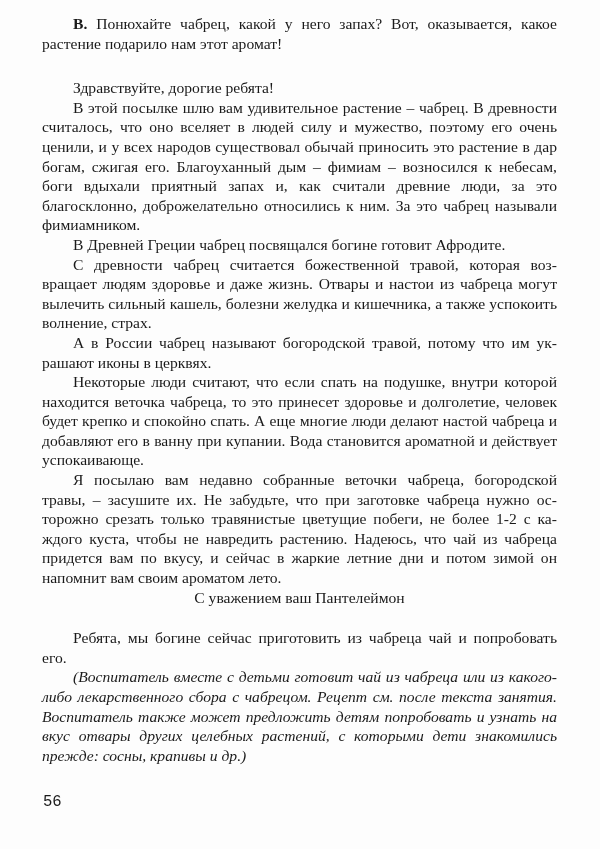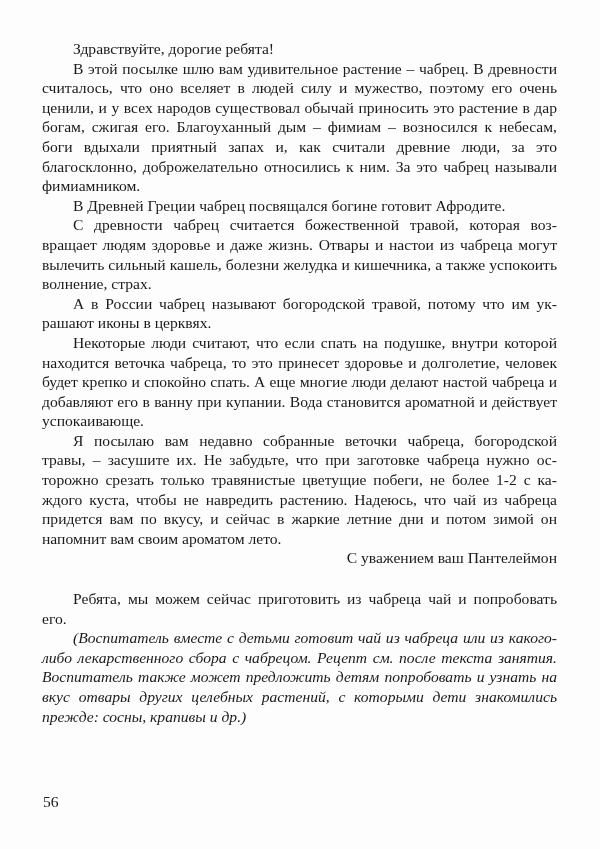"В. Понюхайте чабрец, какой у" p { html: none -> <p><span>В.</span> <span>Понюхайте чабрец, какой у него запах? Вот, оказывается, какое растение подарило нам этот аромат!</span></p> }
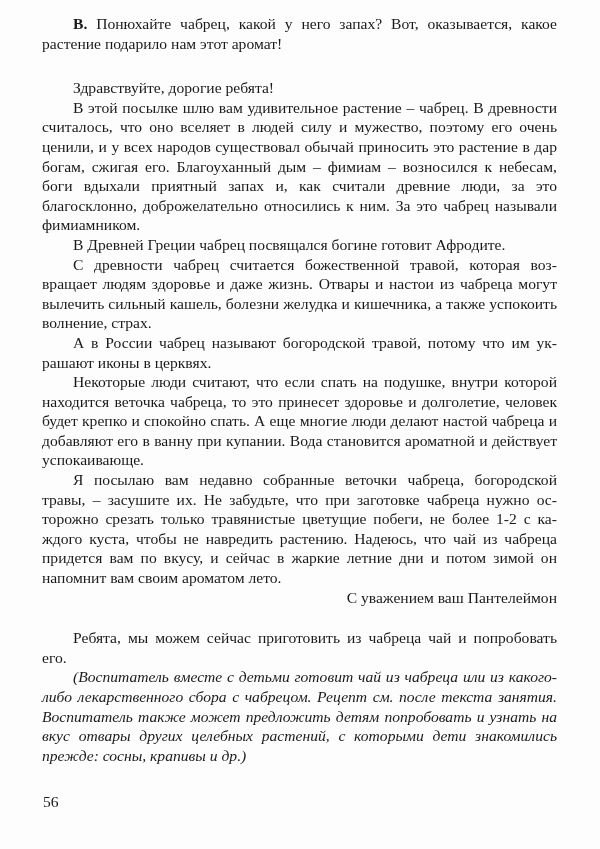"С уважением ваш Пантелеймон" .right { text-align: right -> center }
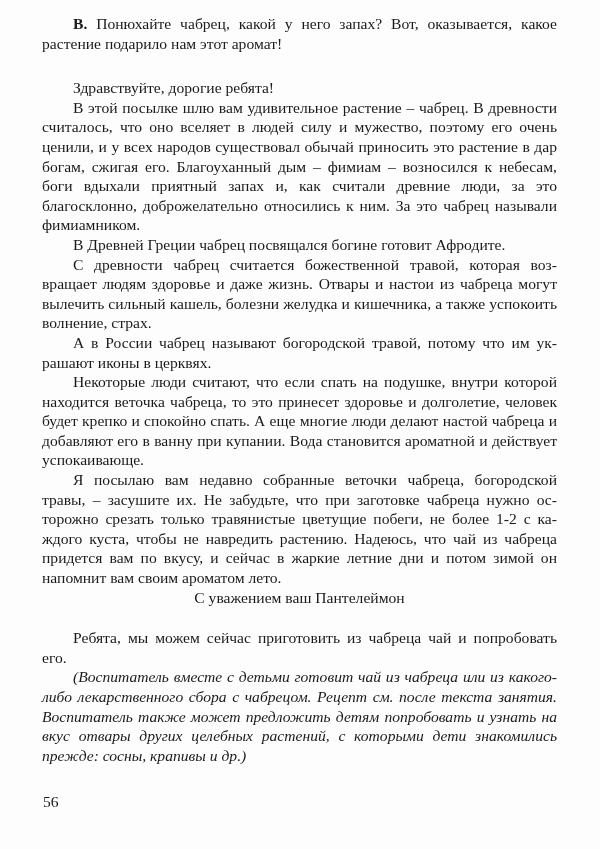"Ребята, мы можем сейчас приготовить" p.gap2 { text: можем -> богине }
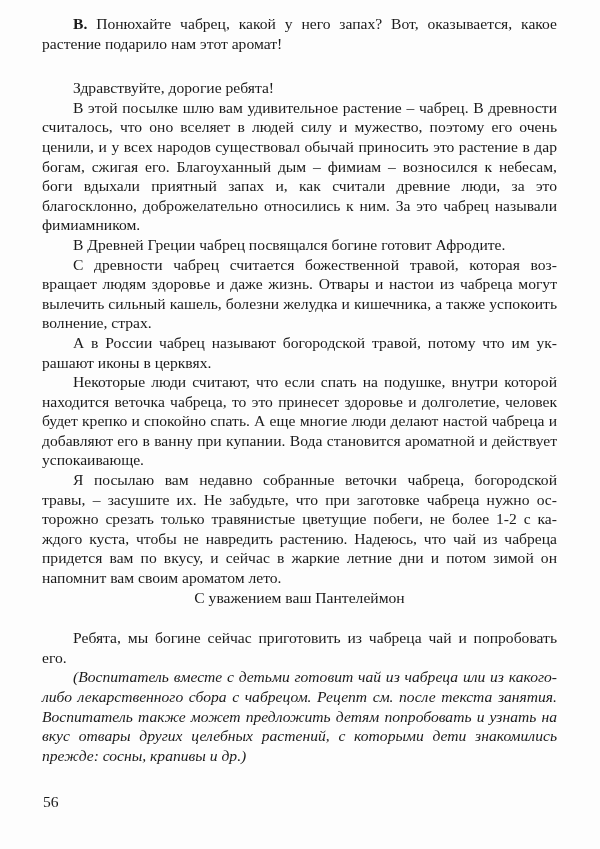"56" .pagenum { font-family: Liberation Serif, serif -> Liberation Mono, monospace }
